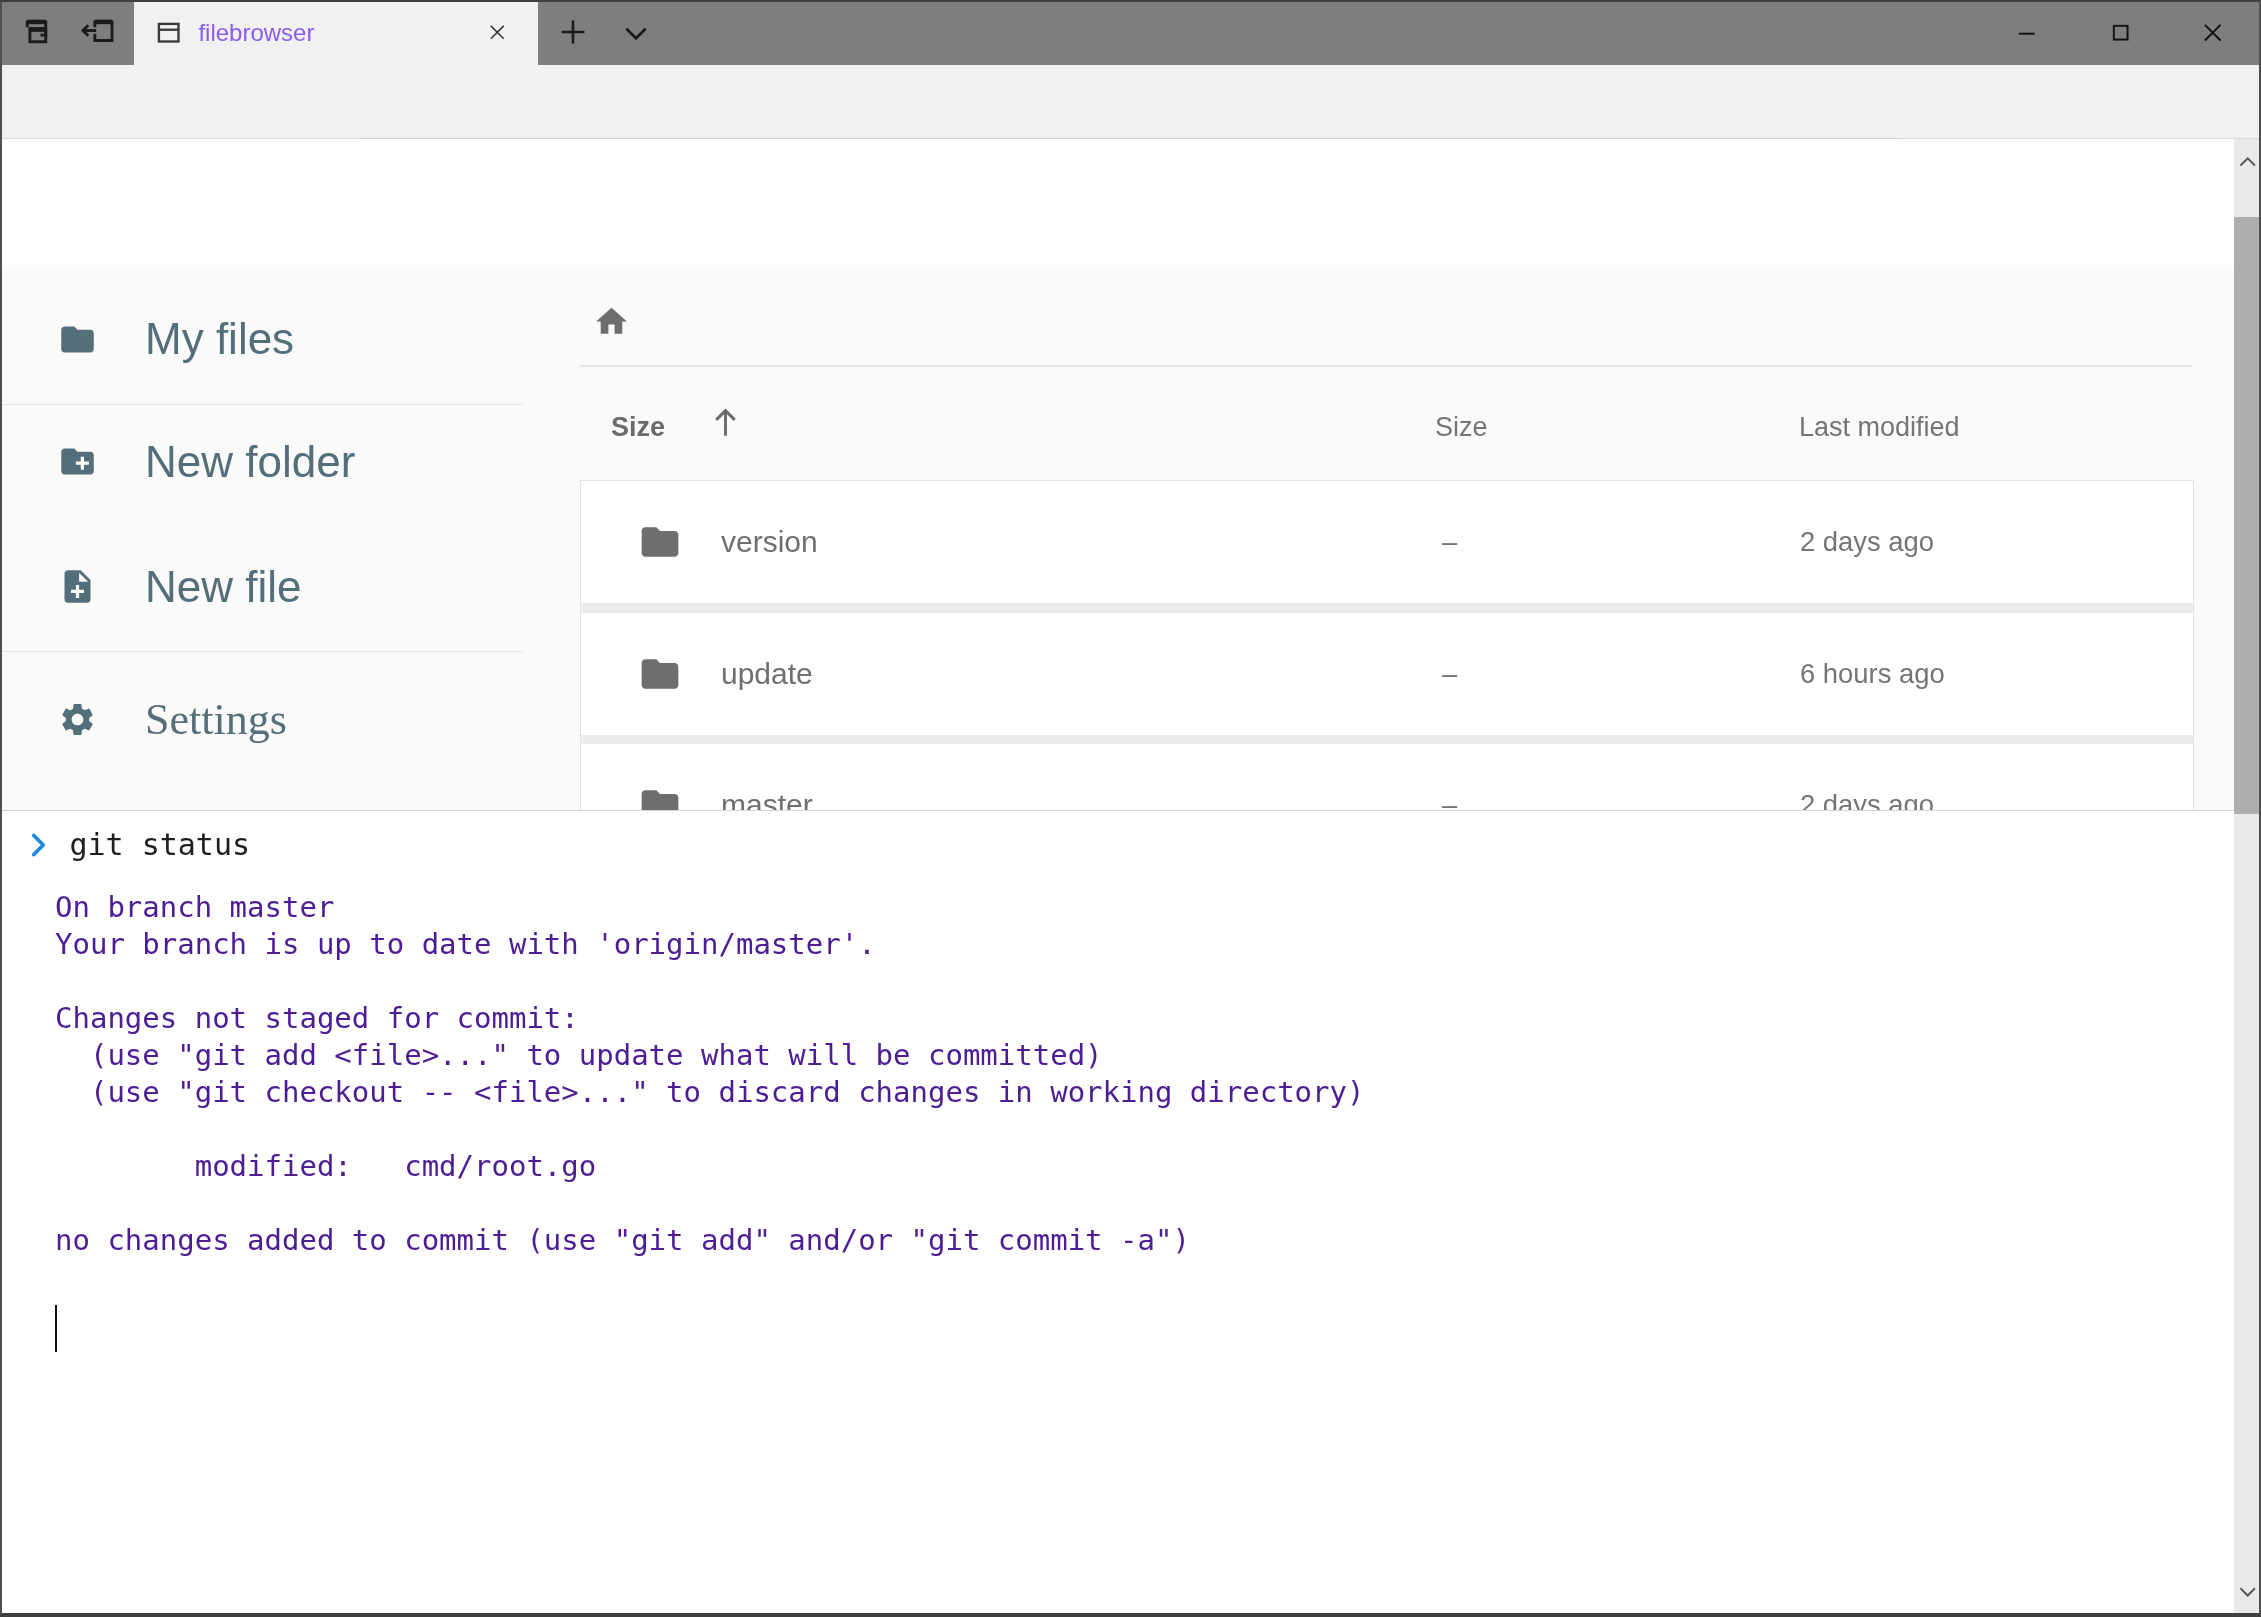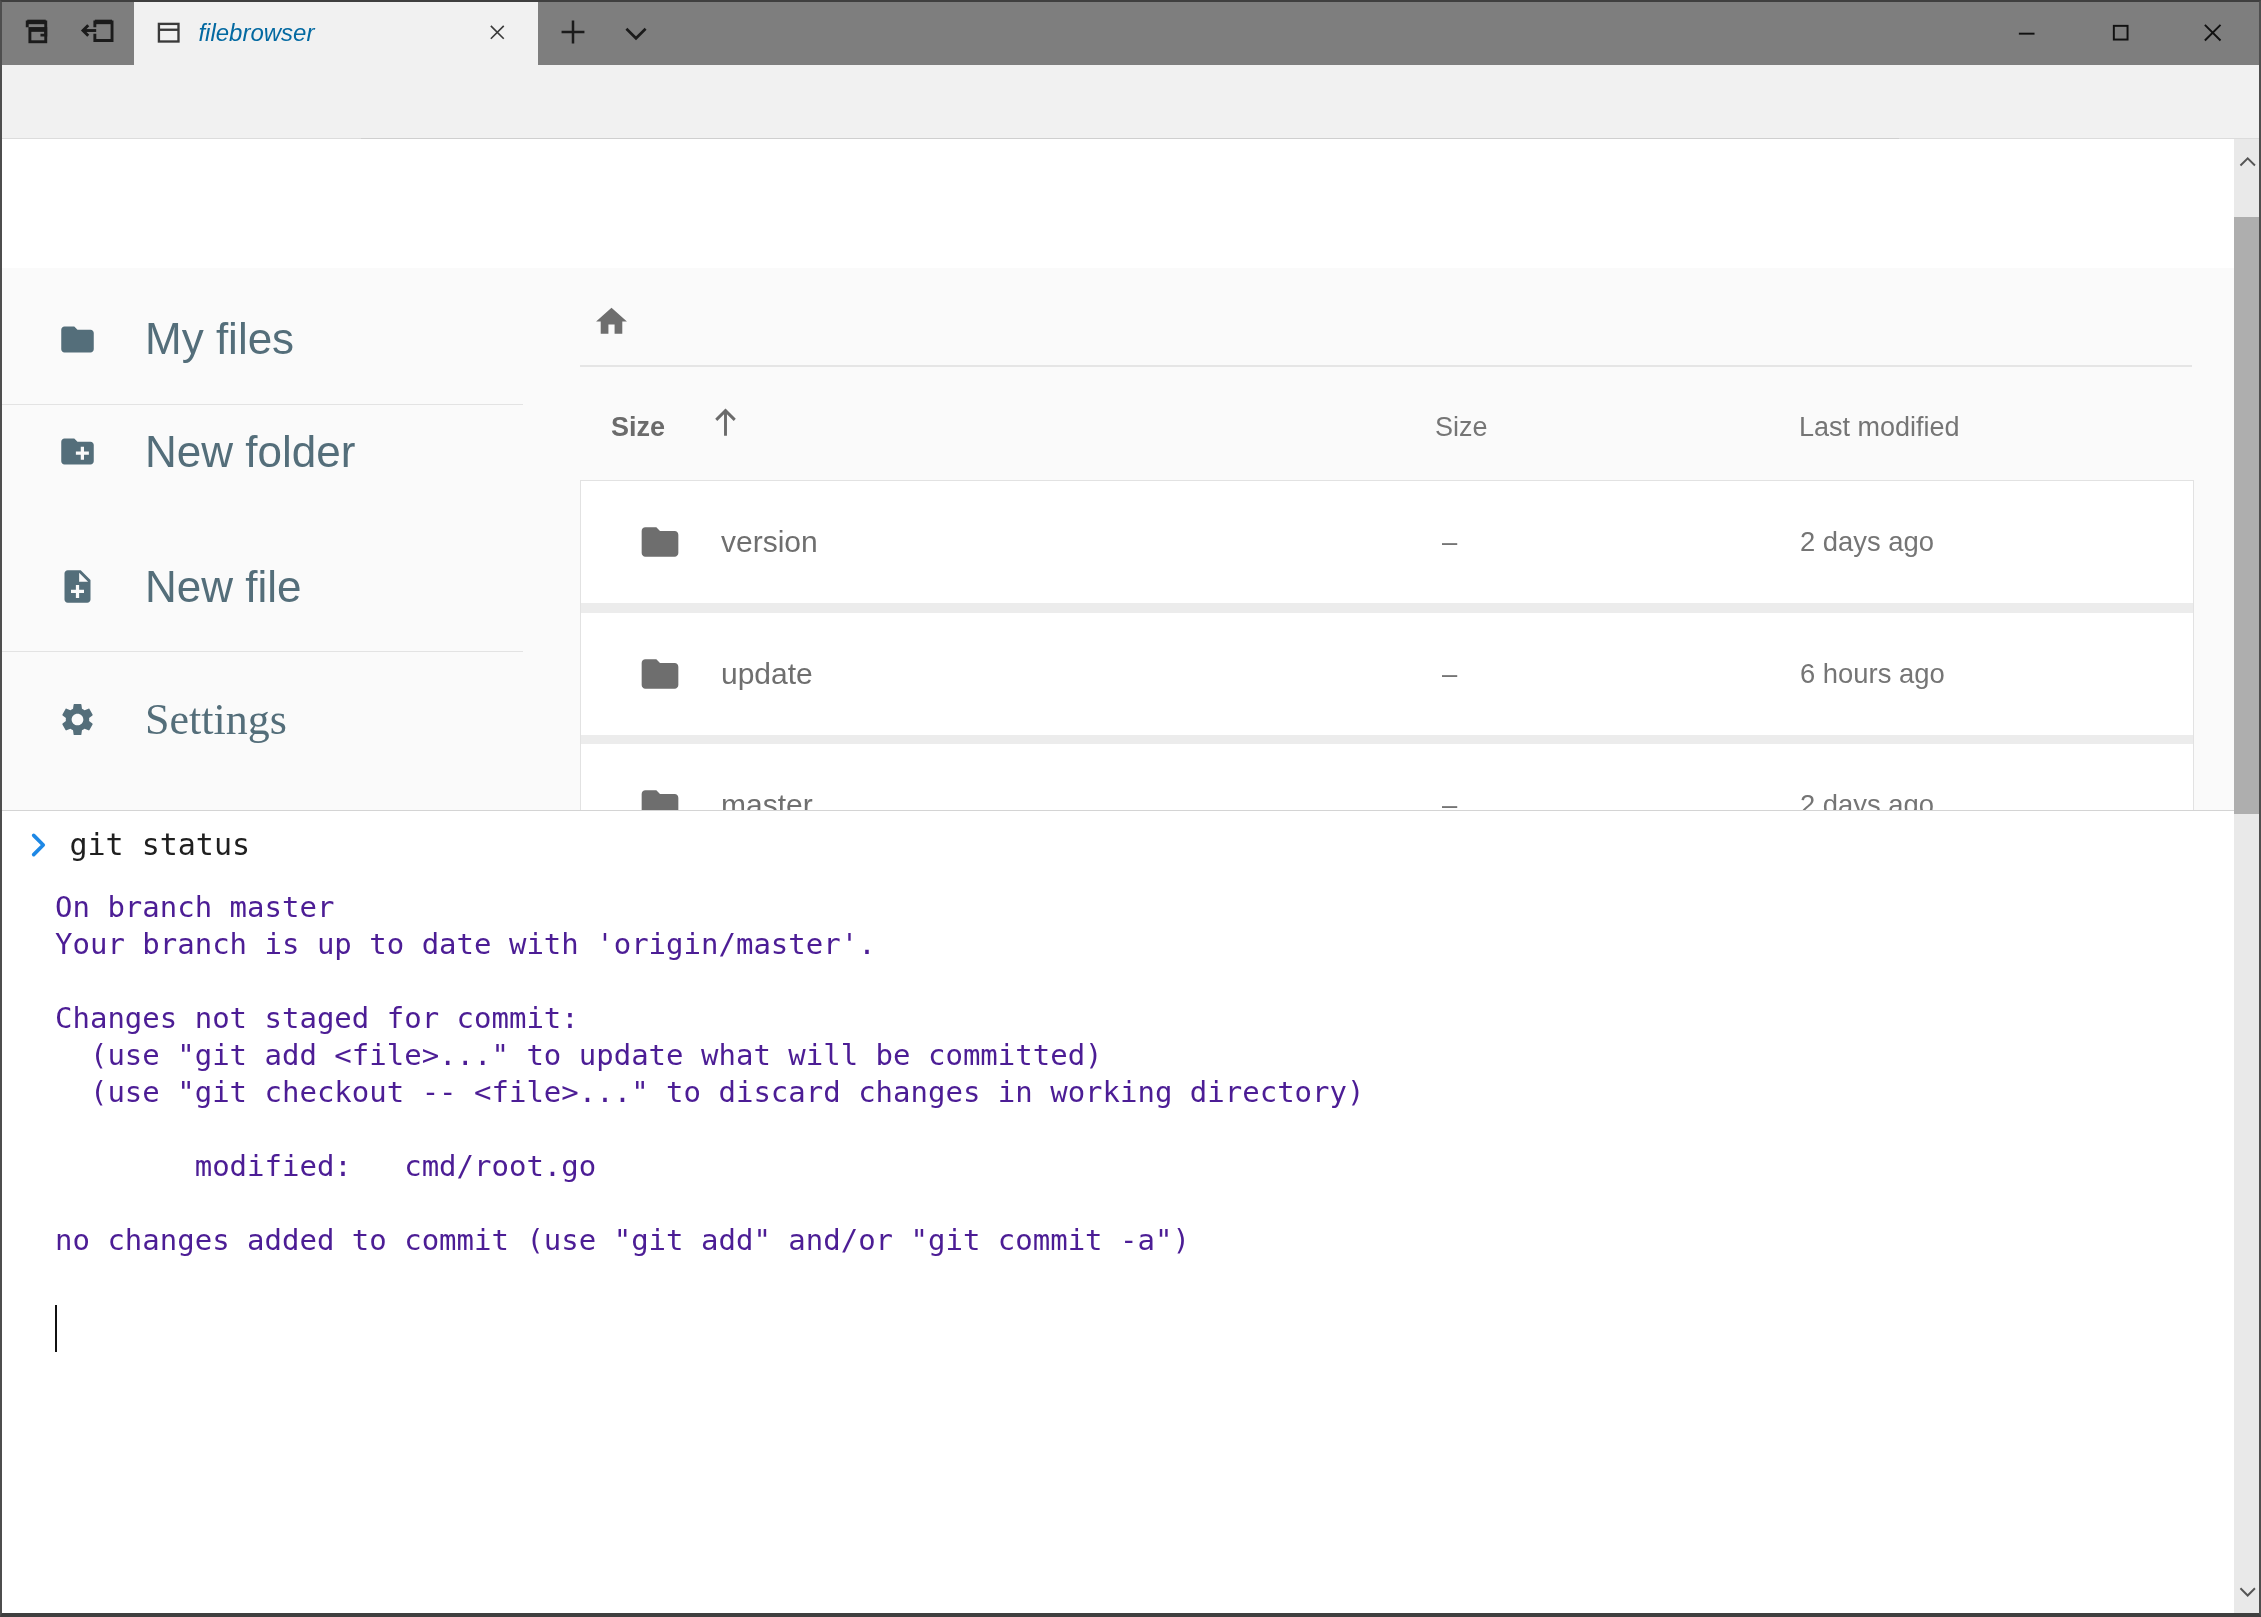"filebrowser" .tab-title { color: #0369a1 -> #8b5cf6; font-style: italic -> none }
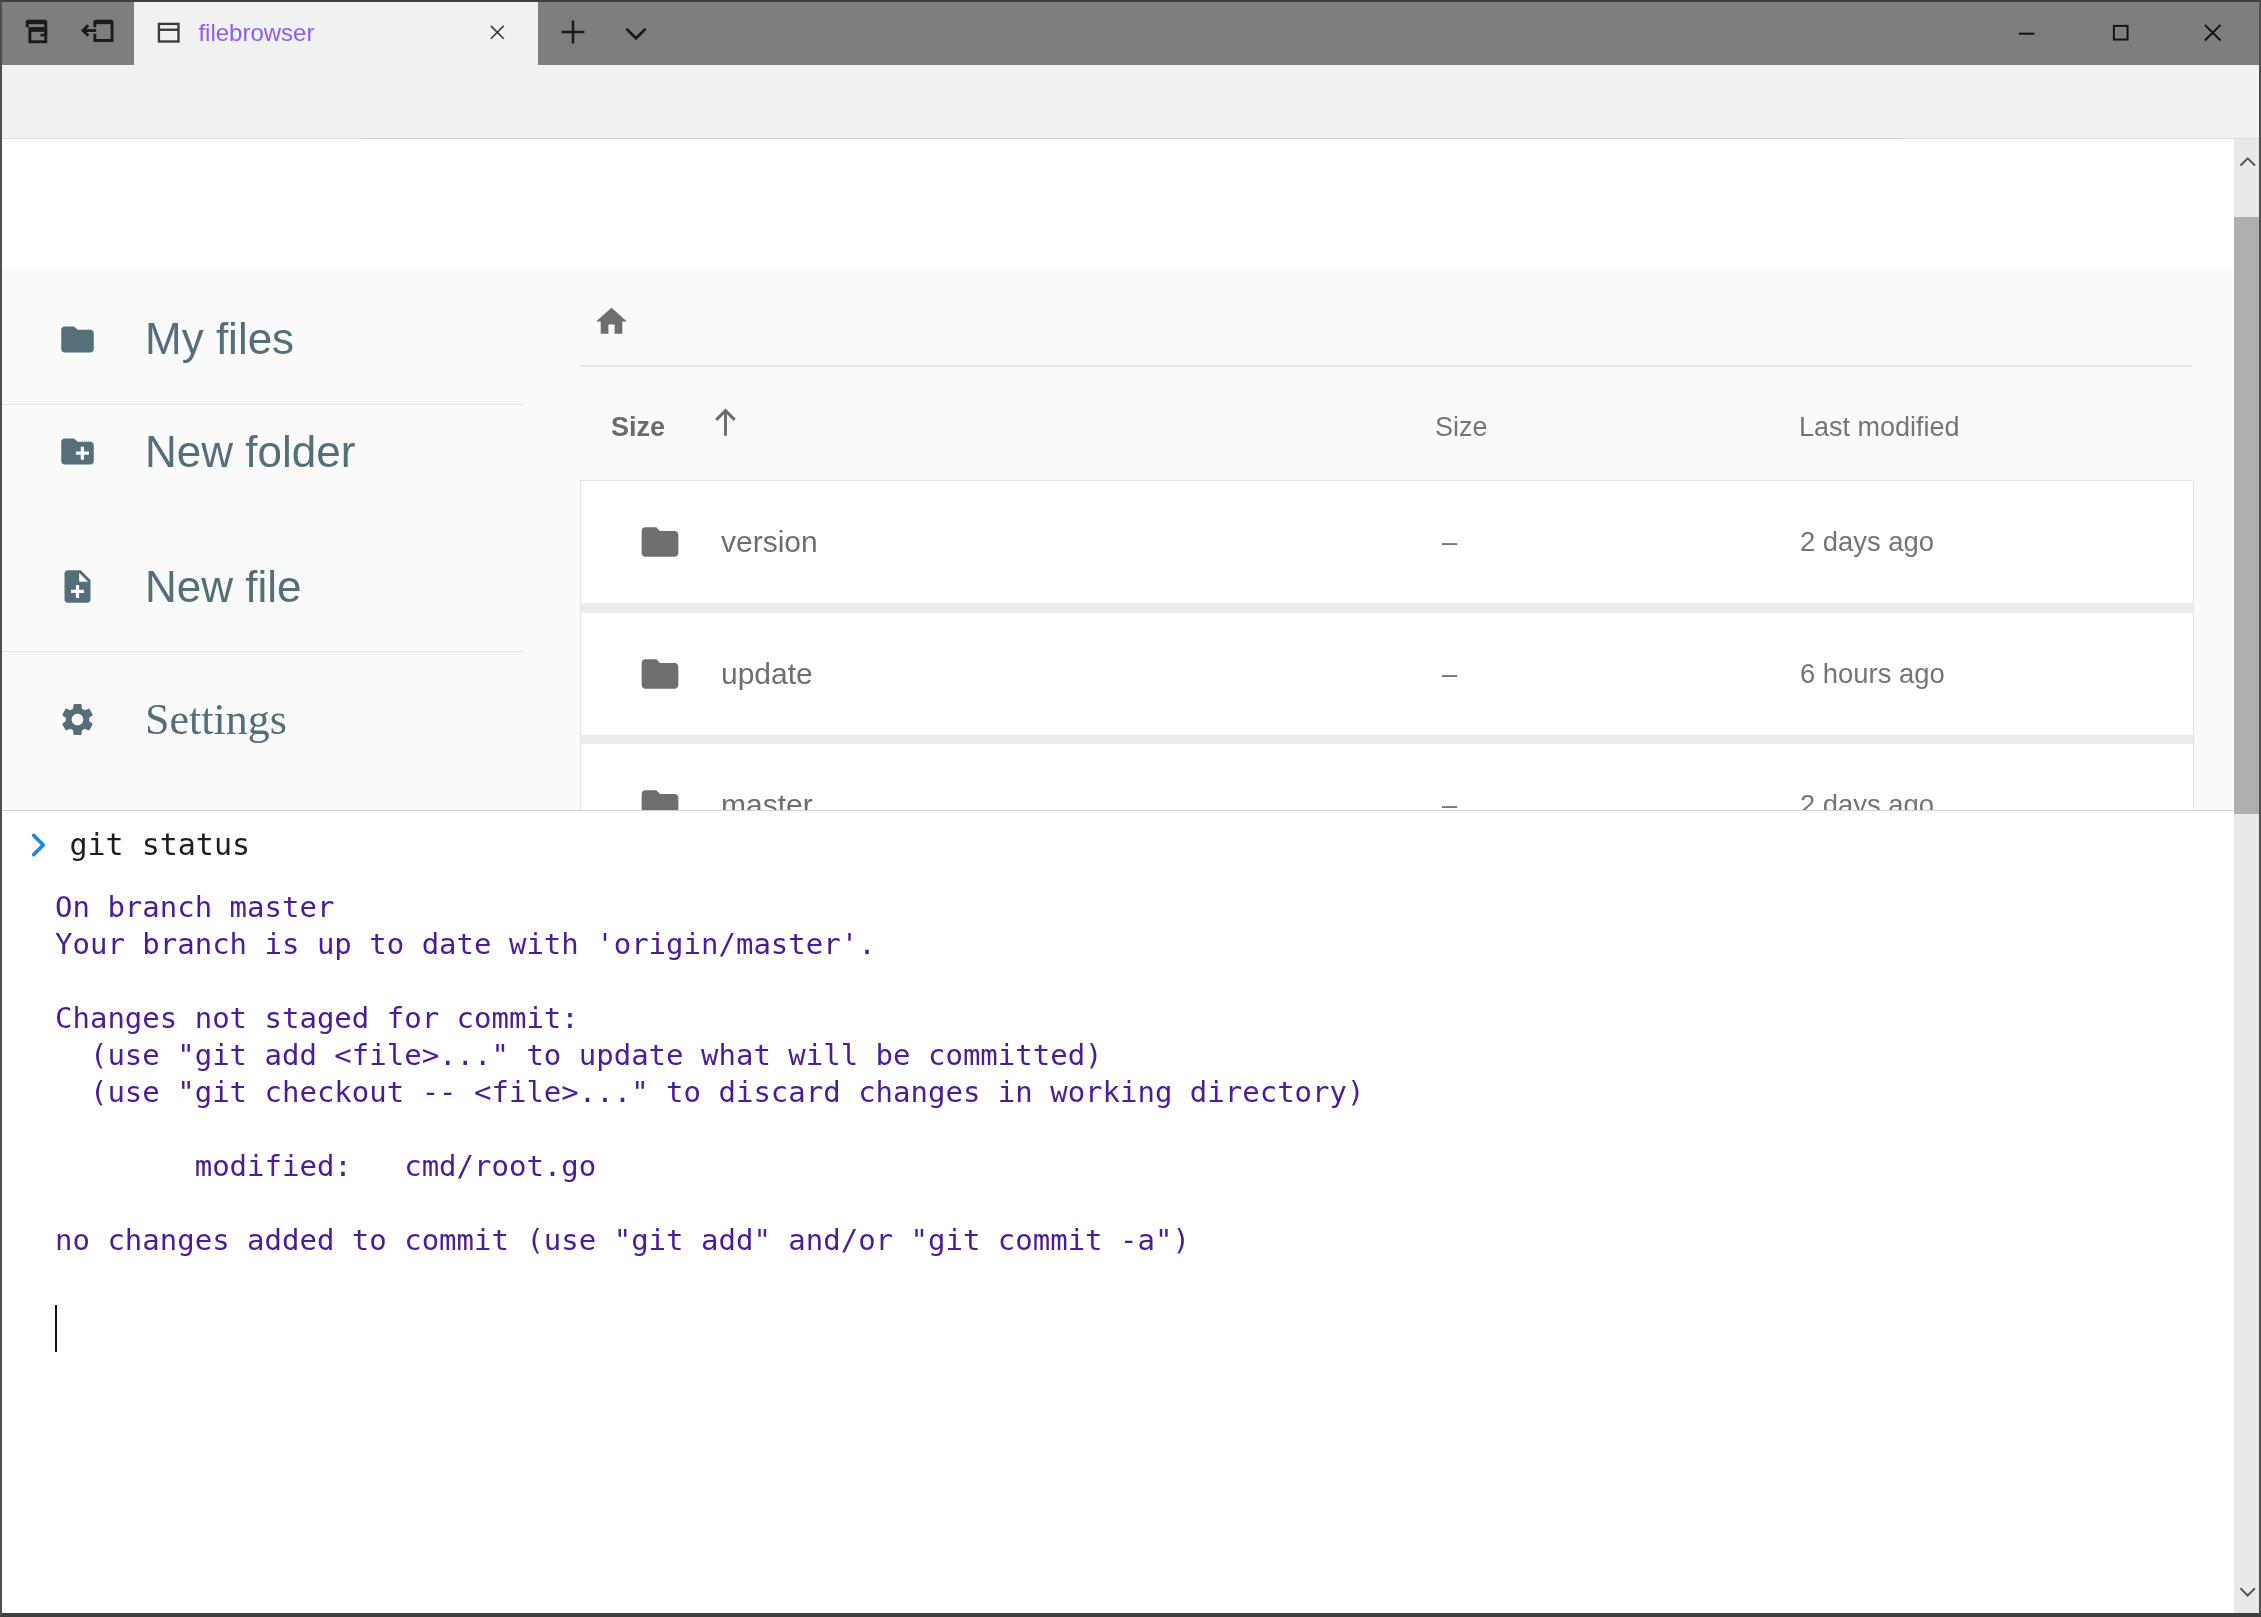"New folder" div.side-item { top: 135px -> 145px }
